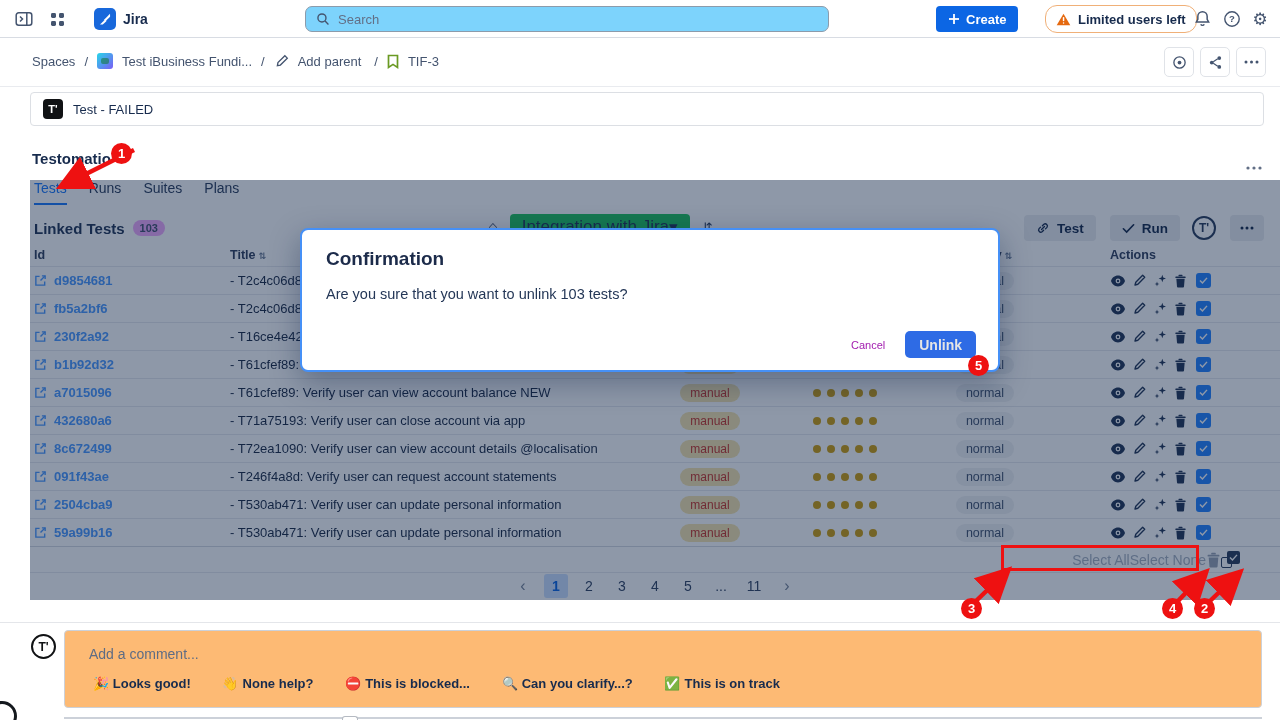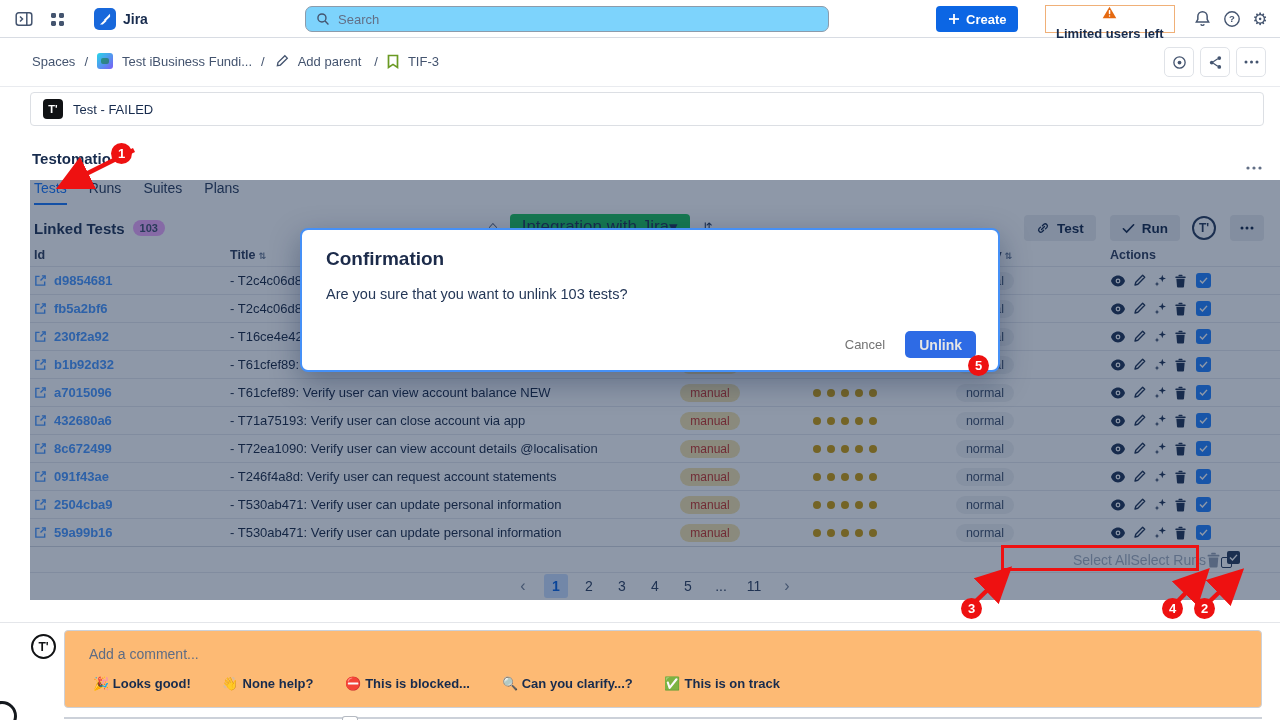"Limited users left" .warnpill { border-radius: 0 -> 12px; flex-direction: column -> none }
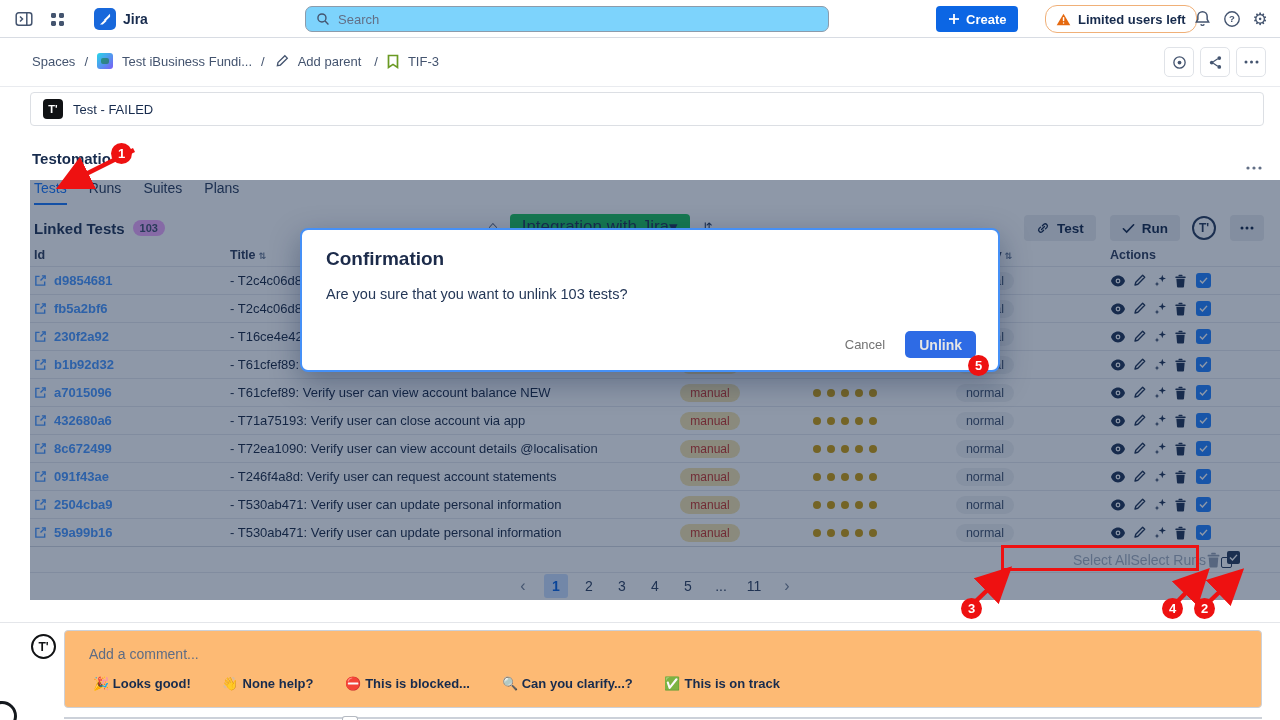"Cancel" .m-cancel { color: #737373 -> #a21caf; font-size: 13px -> 11px }
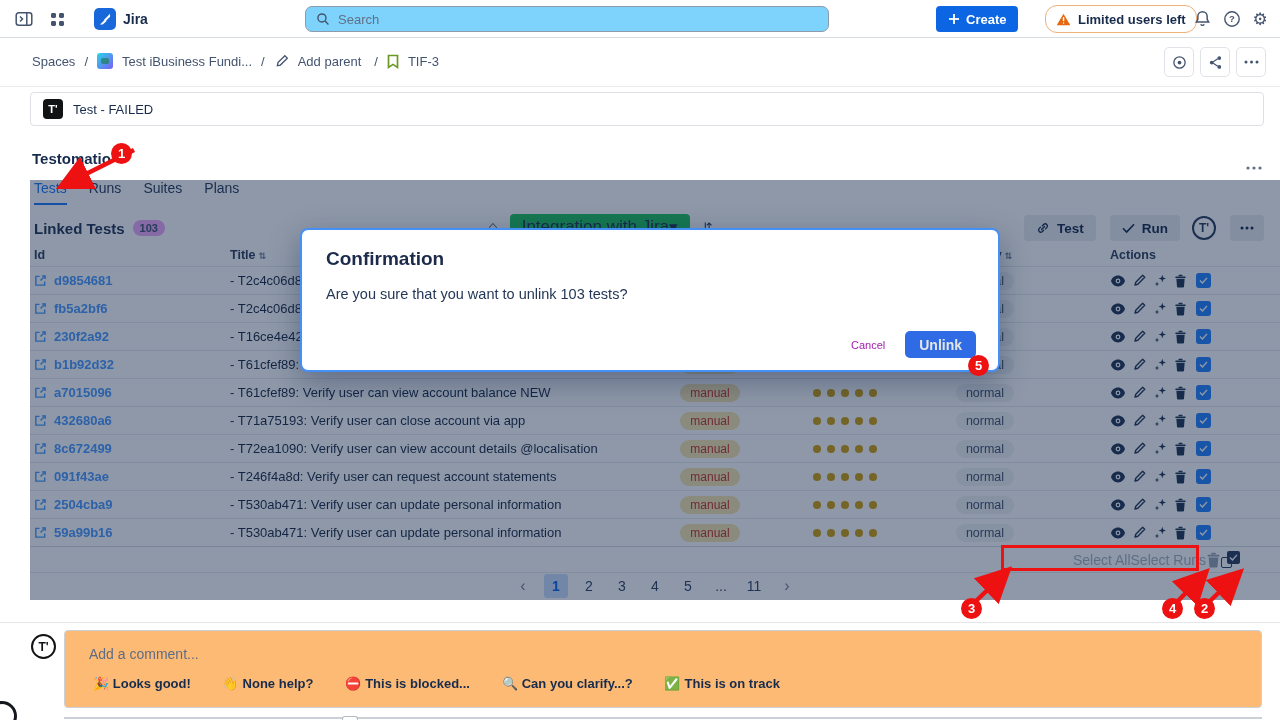"Select Runs" button.selbtn { text: Runs -> None }
